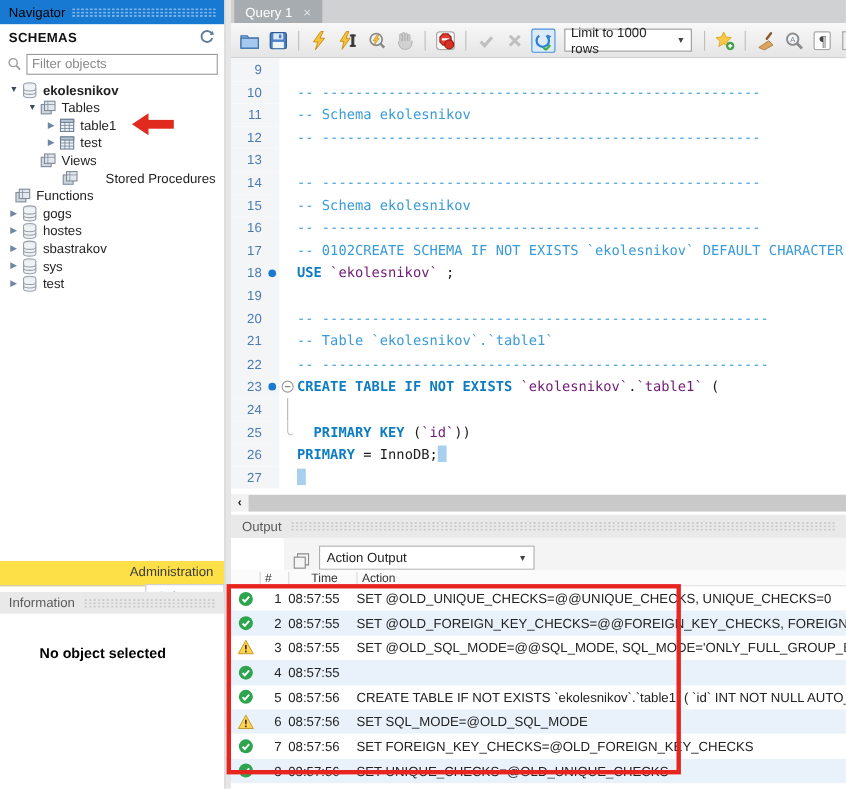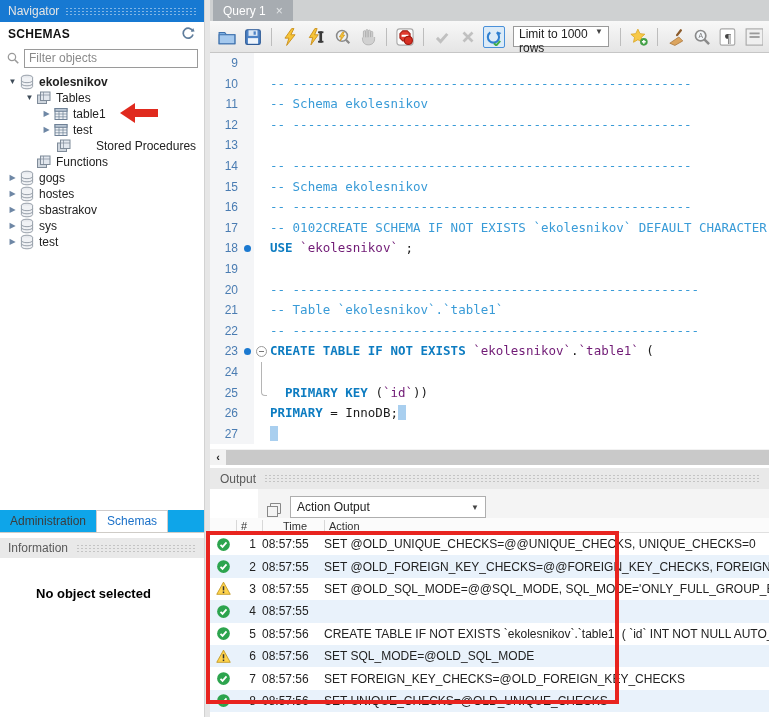"Navigator" #nav-titlebar { color: #e5e5e5 -> #000000 }
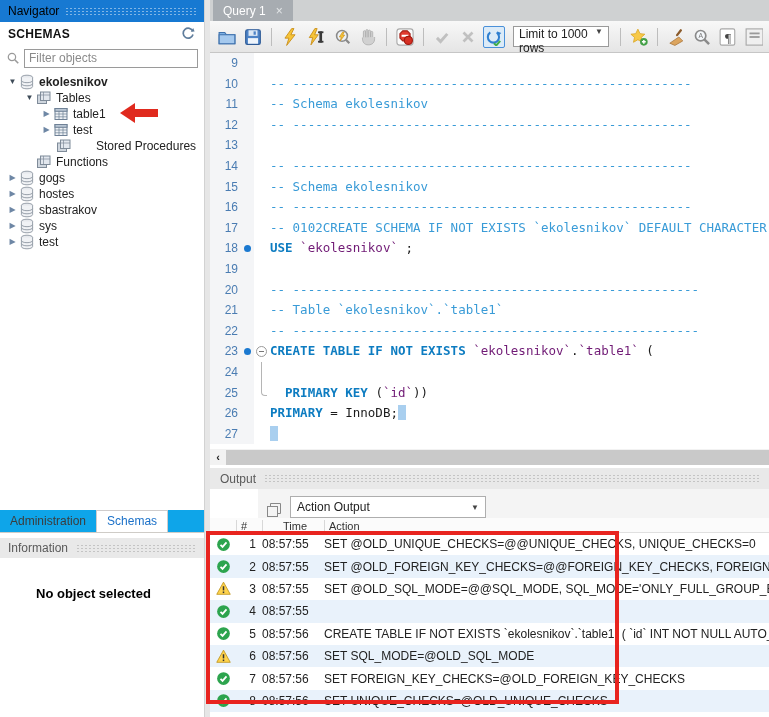"Limit to 1000 rows" #limit-dd { align-items: none -> center; width: 96px -> 116px }
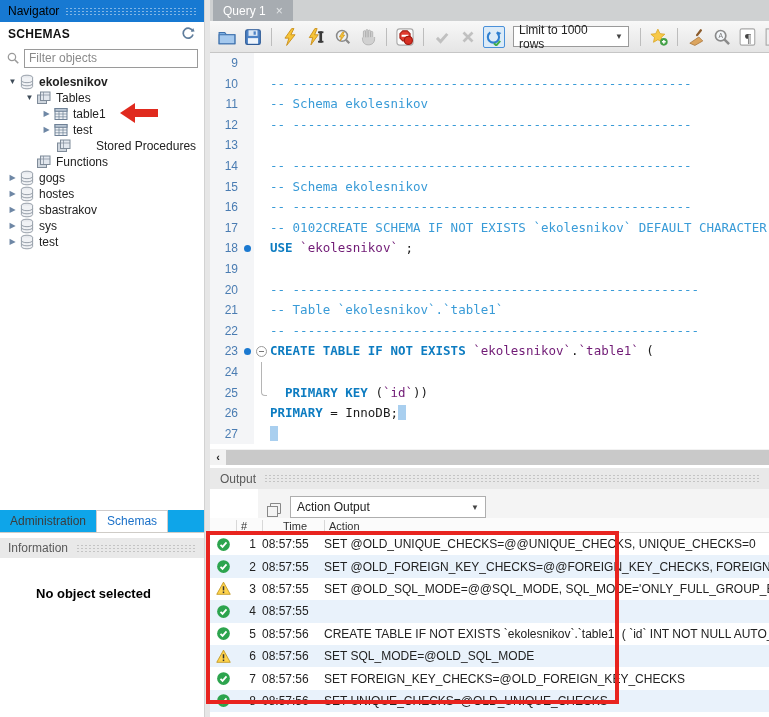"Views" div.trow { html: none -> <div> <span></span> <span> <svg> <rect></rect> <rect></rect> <path></path> </svg> </span> <span>Views</span> </div> }
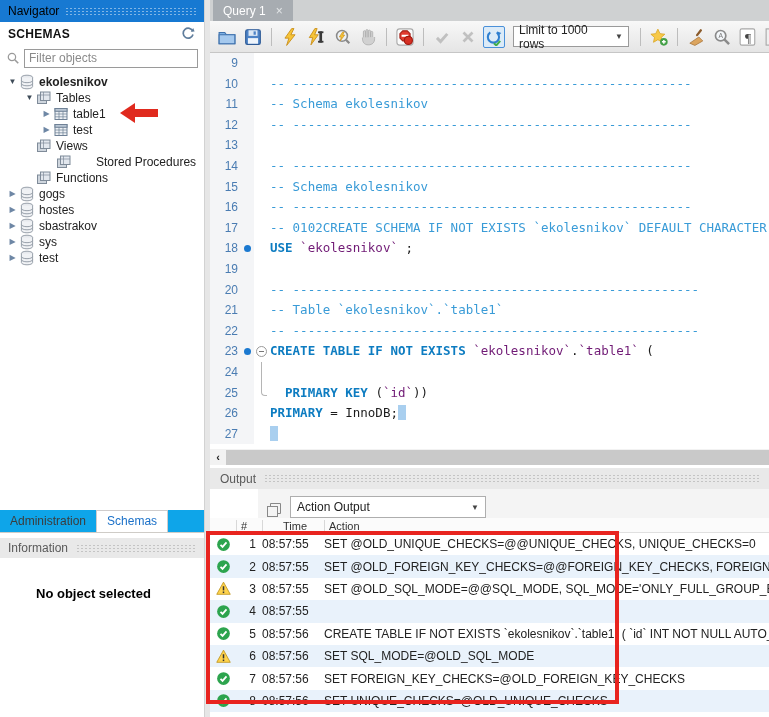"Functions" div.trow { padding-left: 23px -> none }
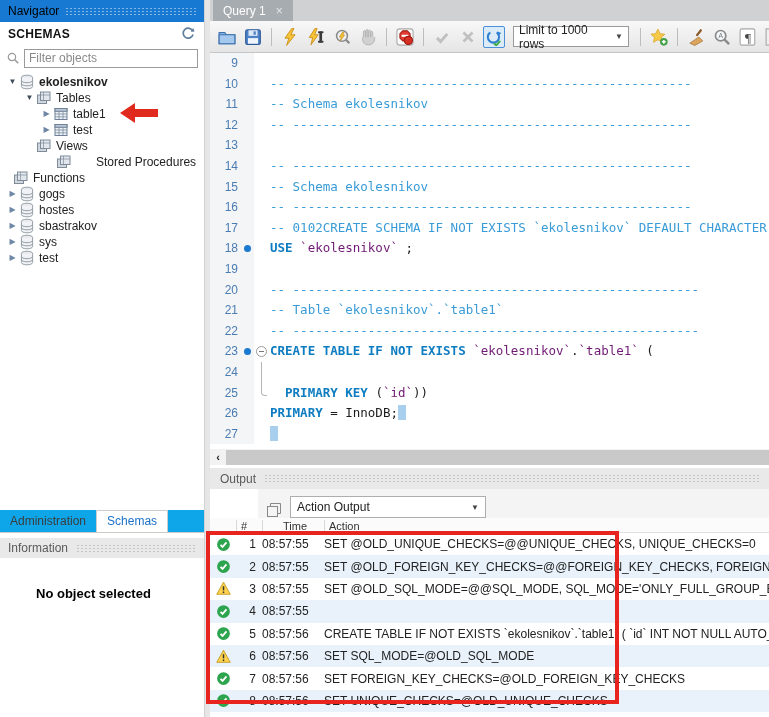"Administration" #left-tabs { background: #0ea5e9 -> #fde047; flex-direction: none -> column }
